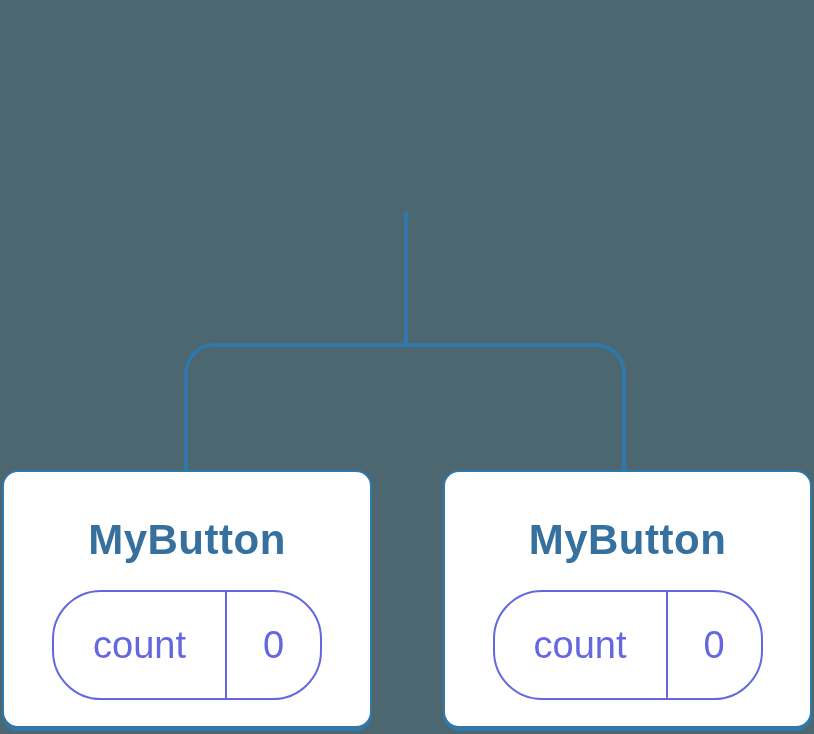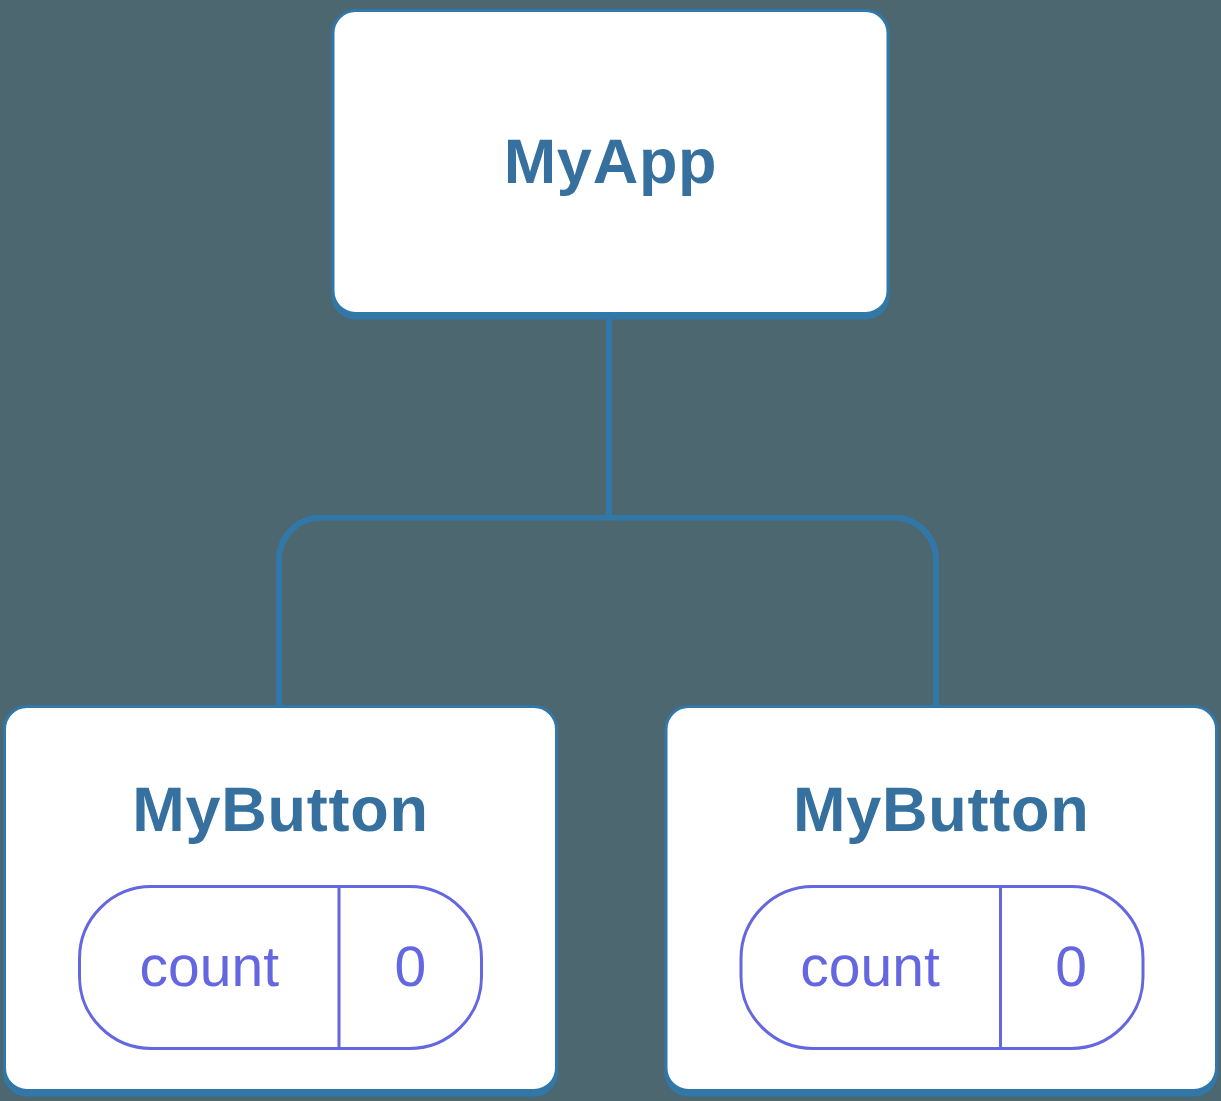"MyApp" div.node { html: <div> <span>MyApp</span> </div> -> none }
